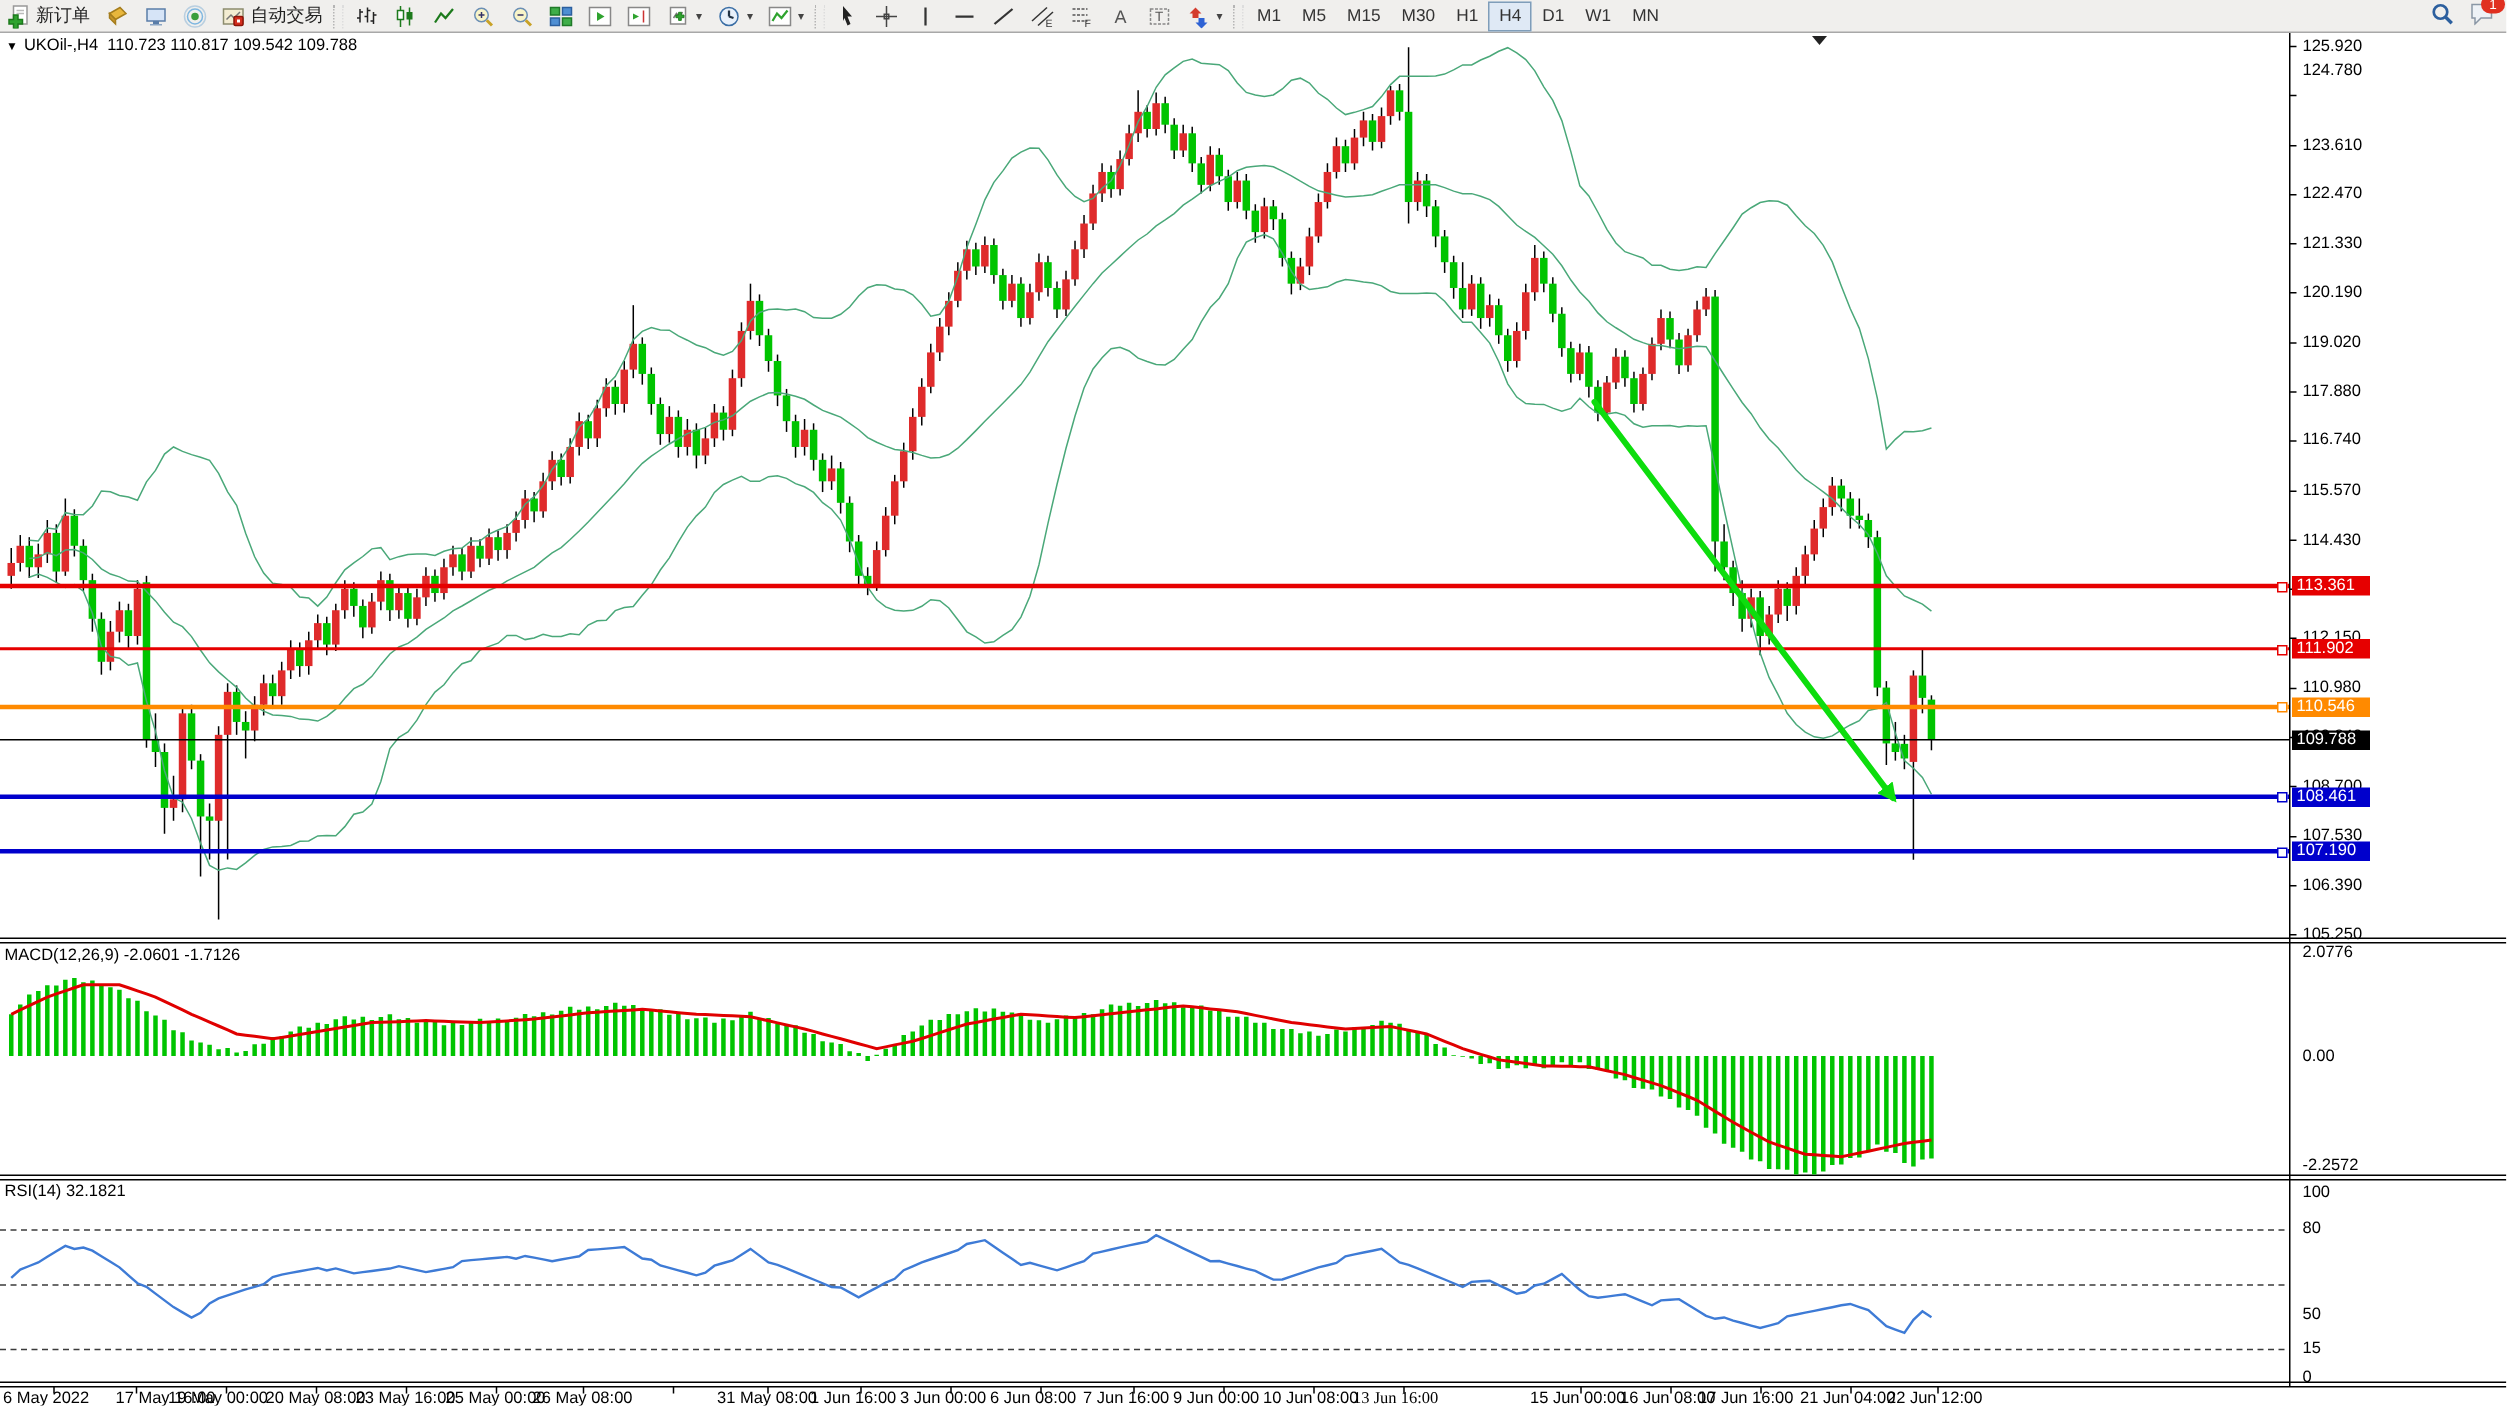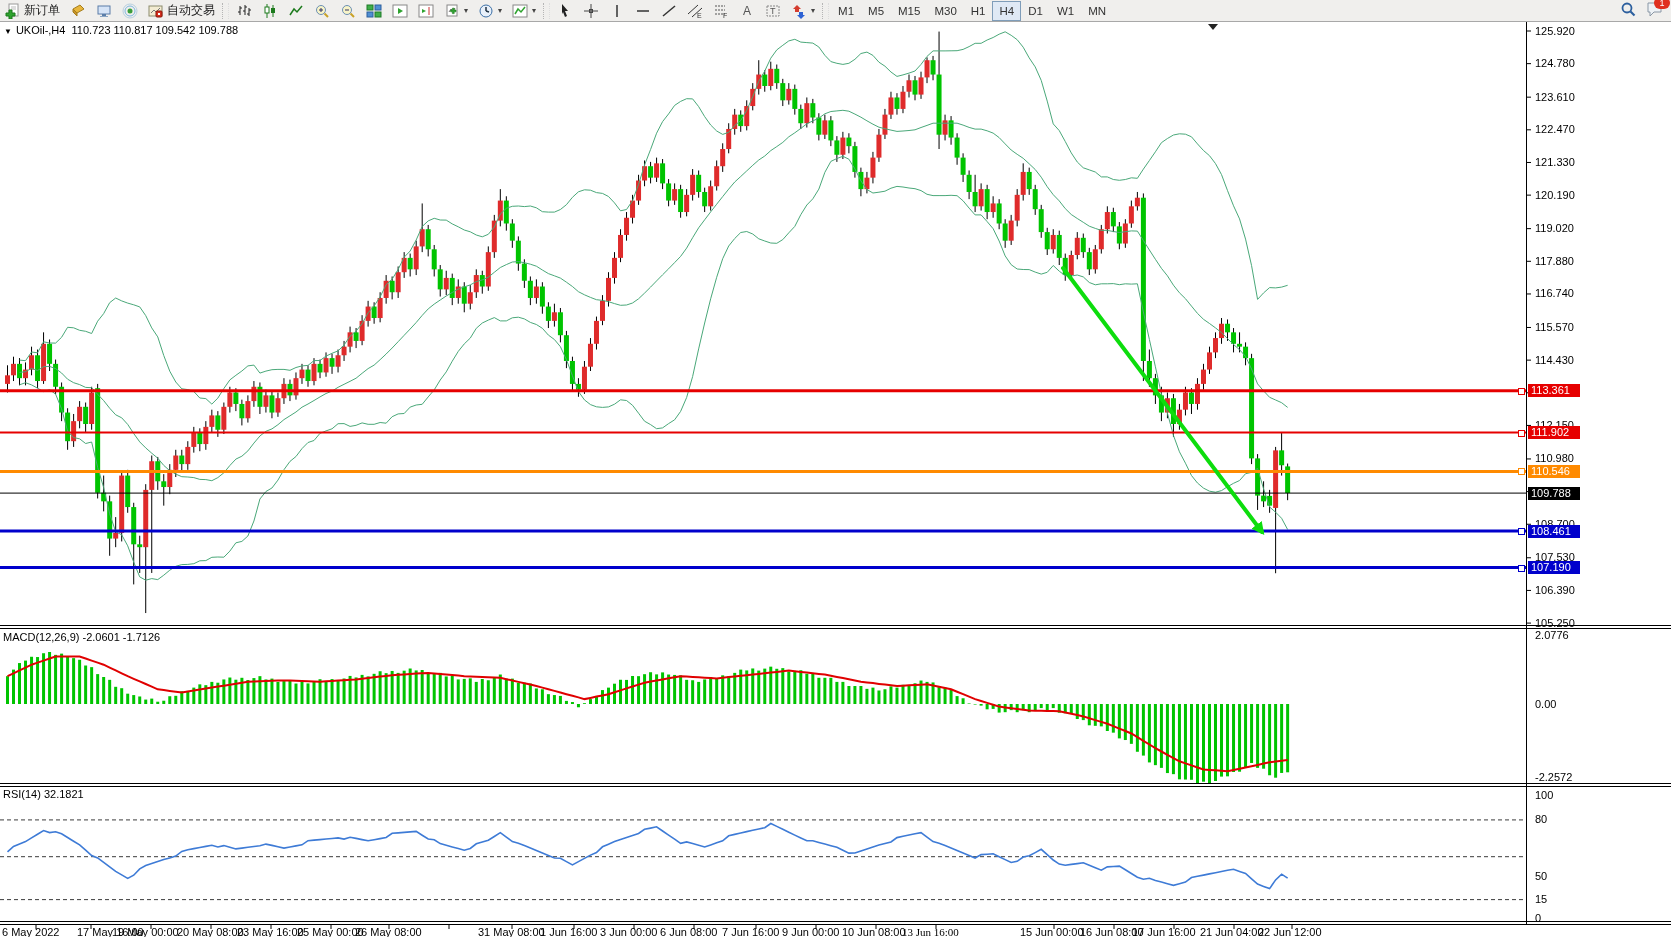"124.780" div.abs { top: 57px -> 41px }
